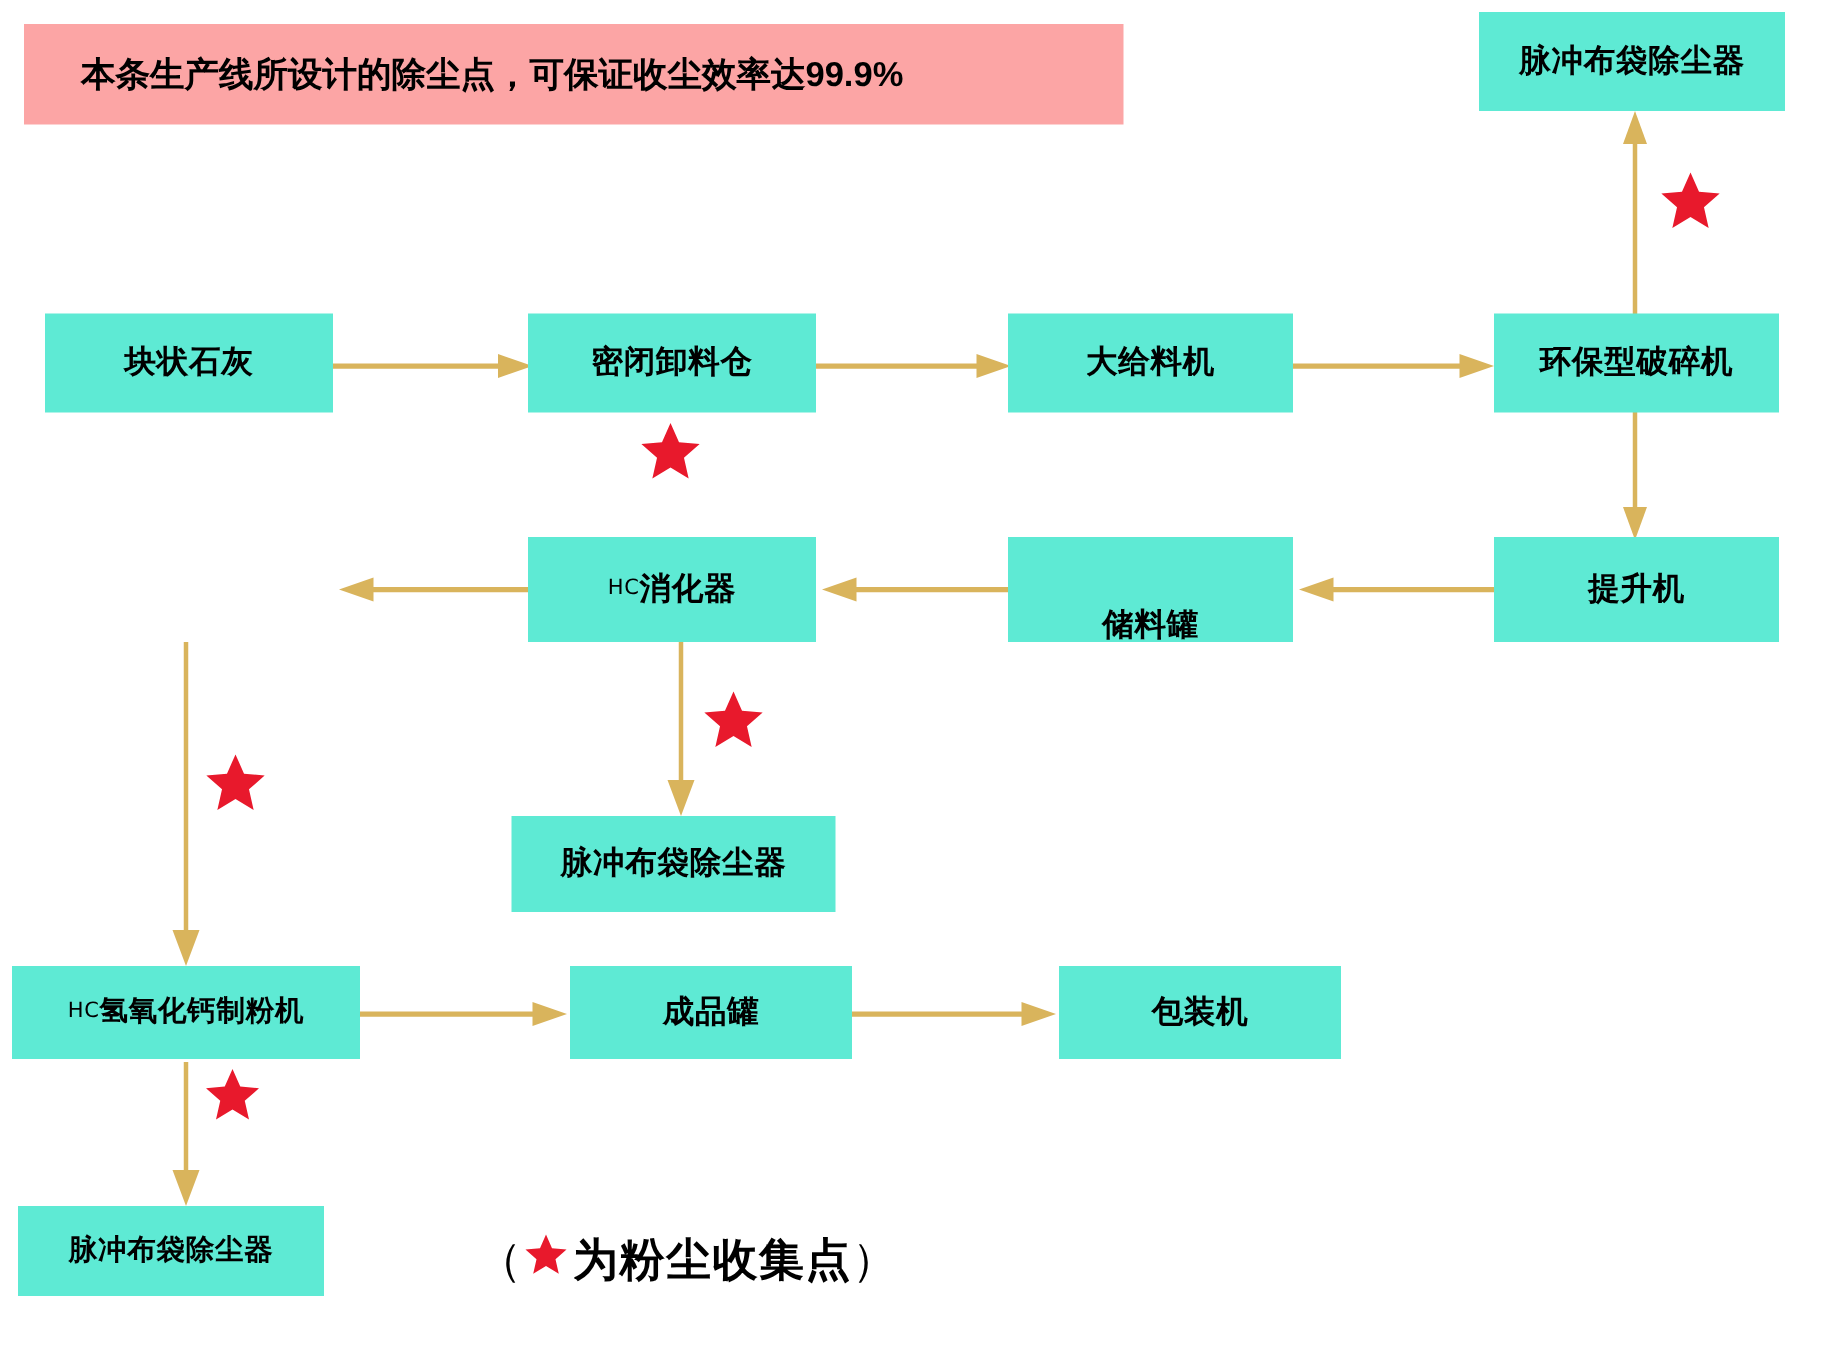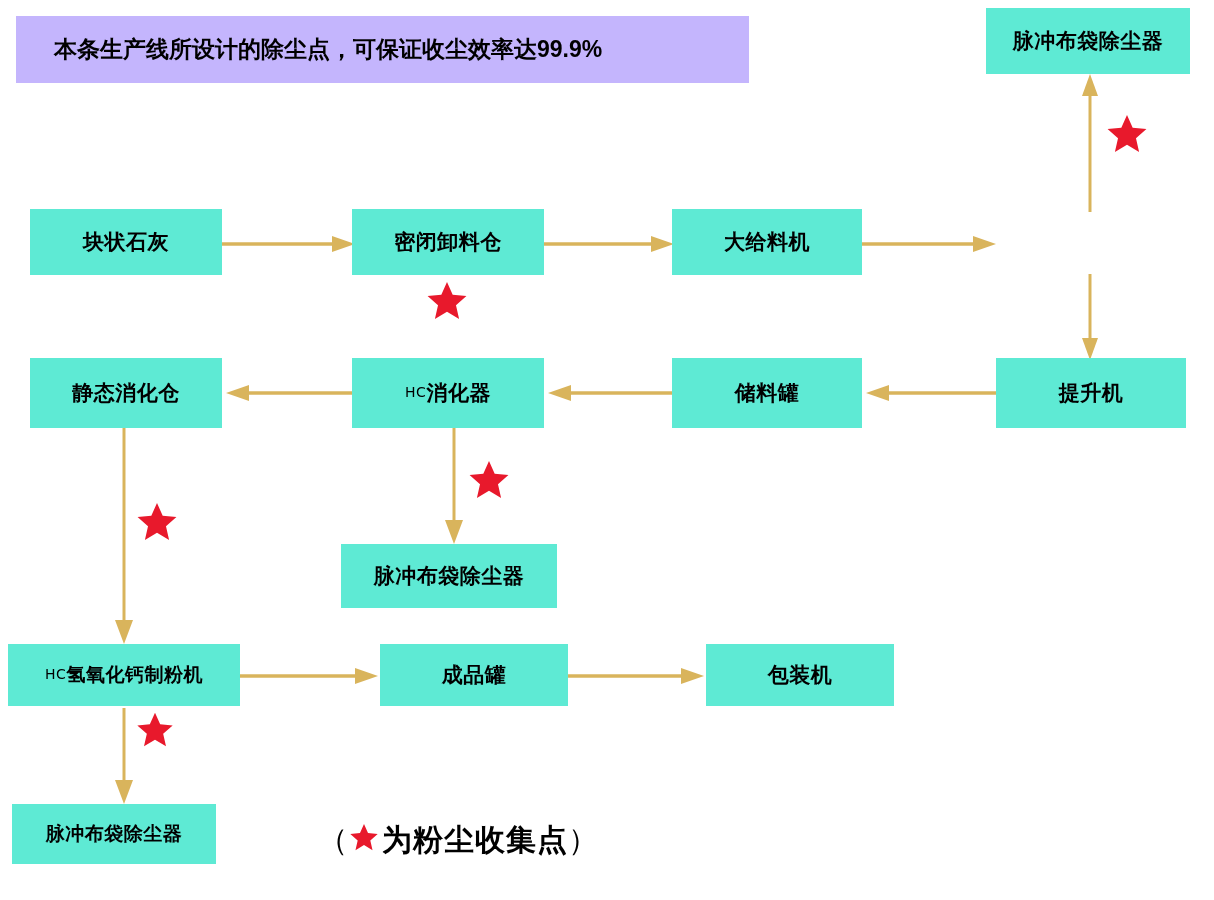"本条生产线所设计的除尘点，可保证收尘效率达99.9%" #banner { background: #c4b5fd -> #fca5a5 }
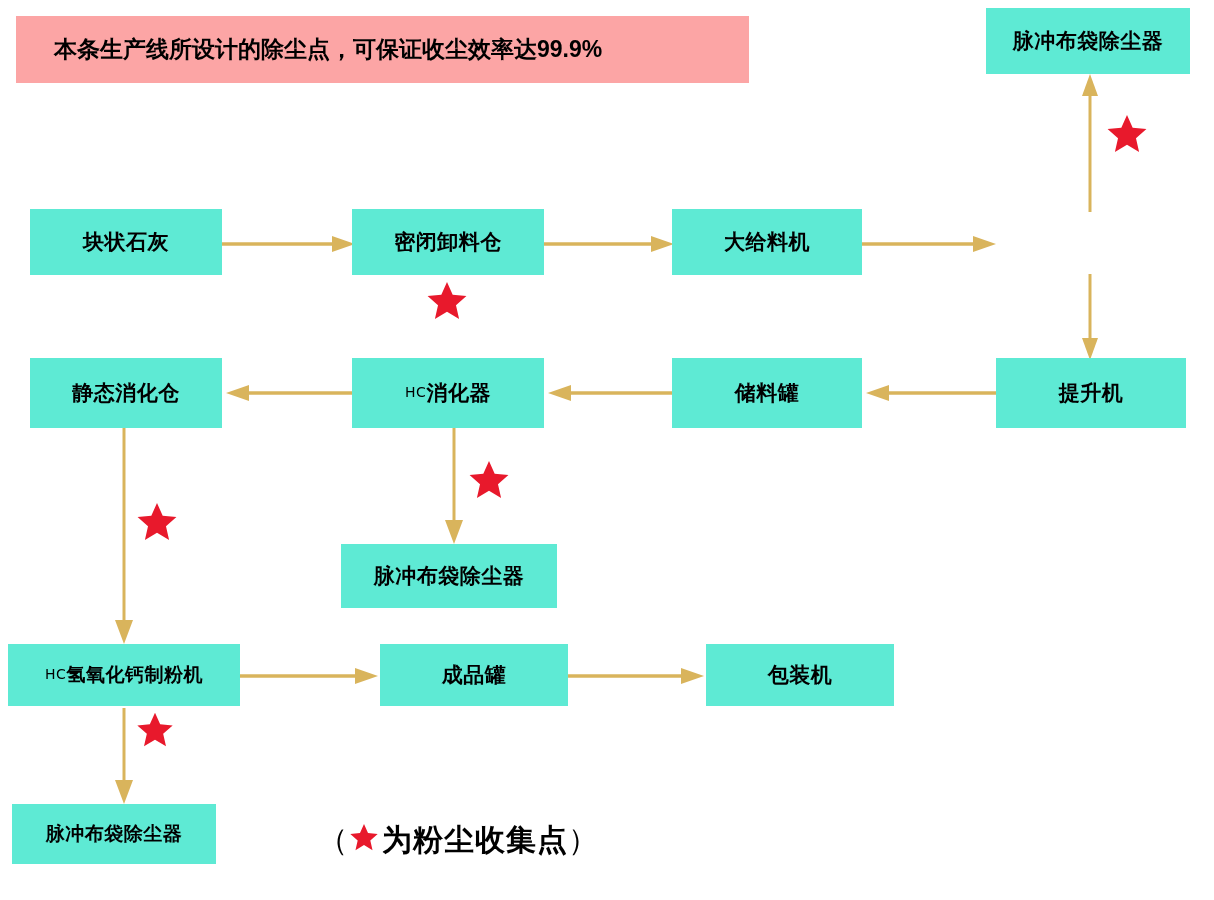"环保型破碎机" div.node { html: none -> <div> <span>环保型破碎机</span> </div> }
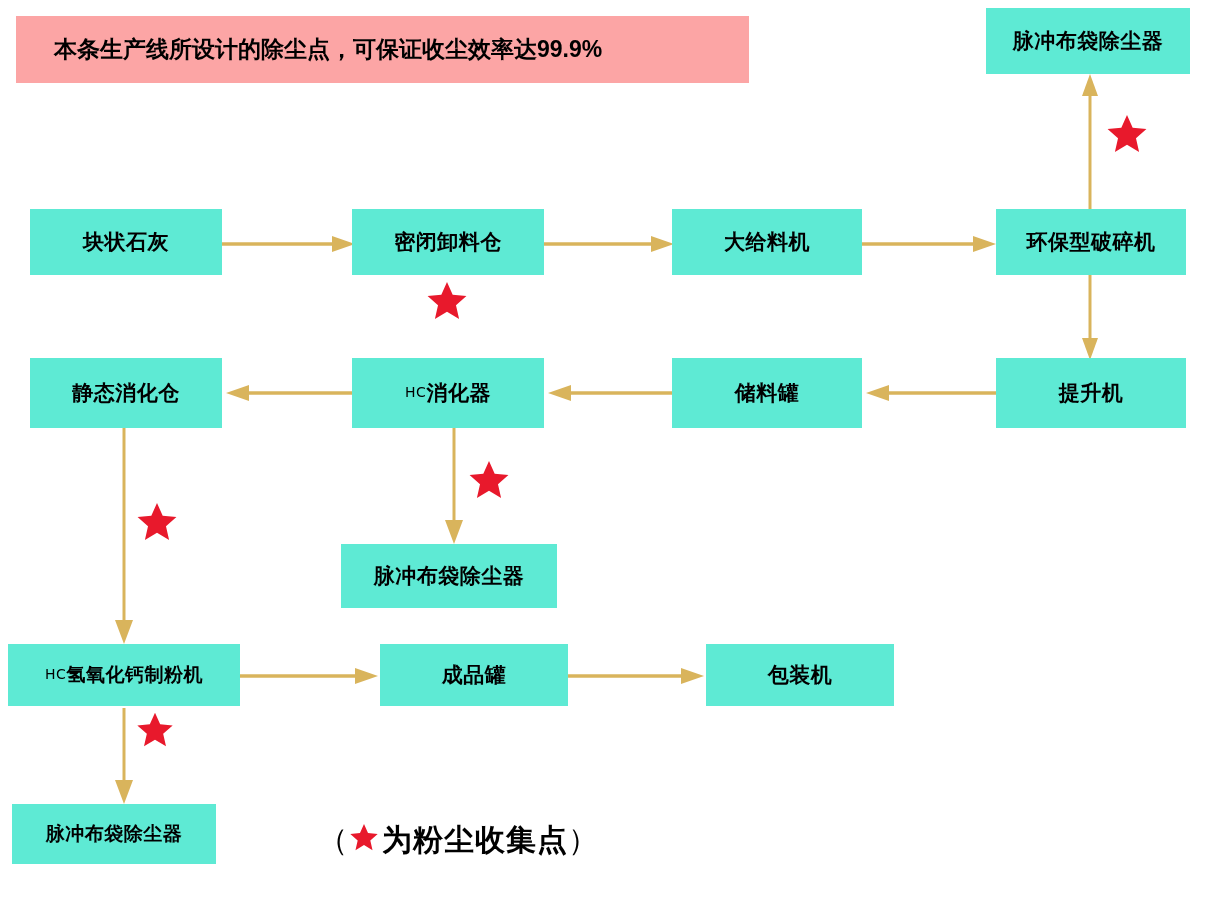"静态消化仓" div.node { html: <div> <span>静态消化仓</span> </div> -> none }
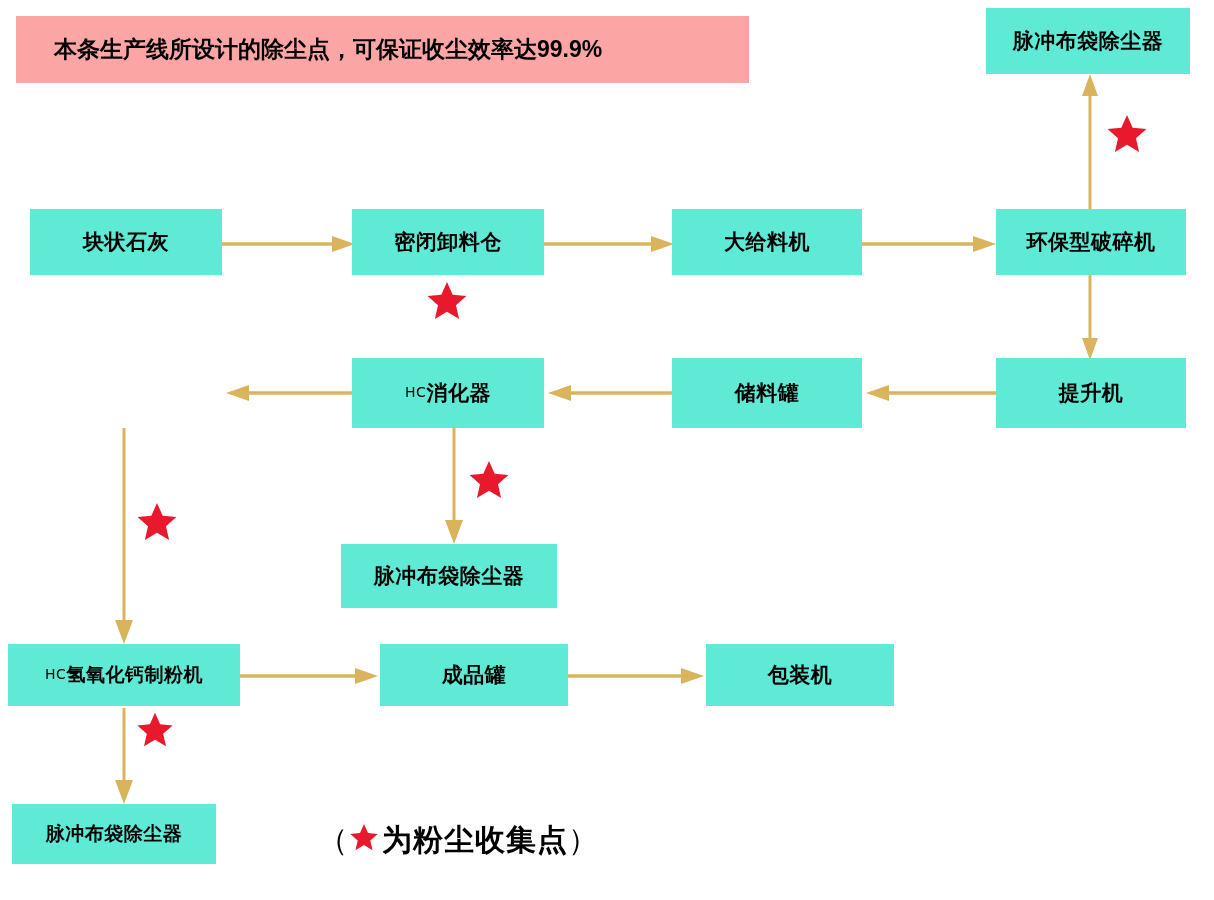"储料罐" div.node { align-items: none -> flex-end }
